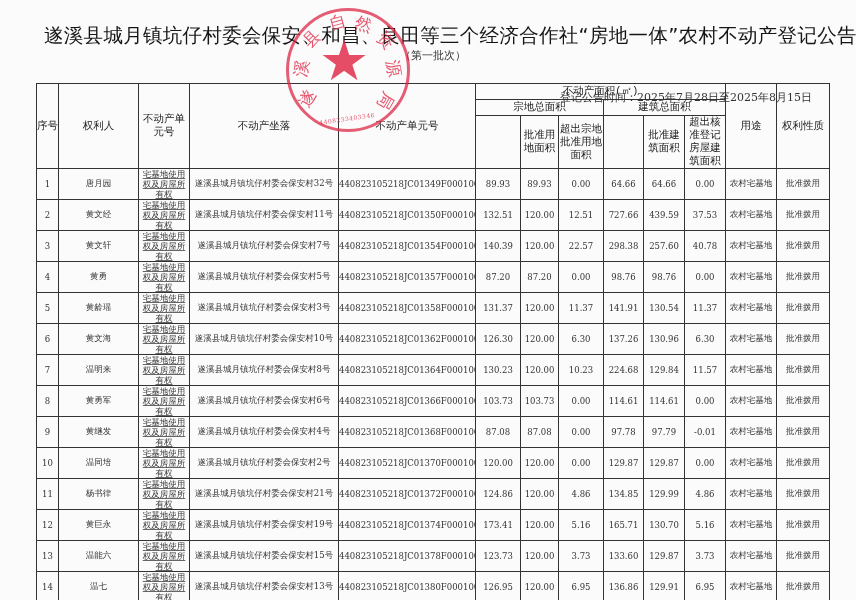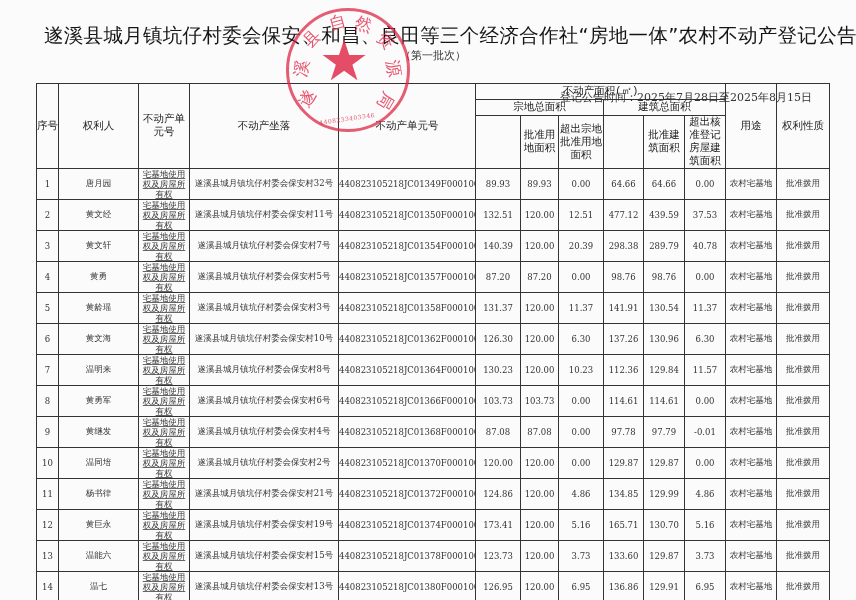"477.12" td.mono { text: 477.12 -> 727.66 }
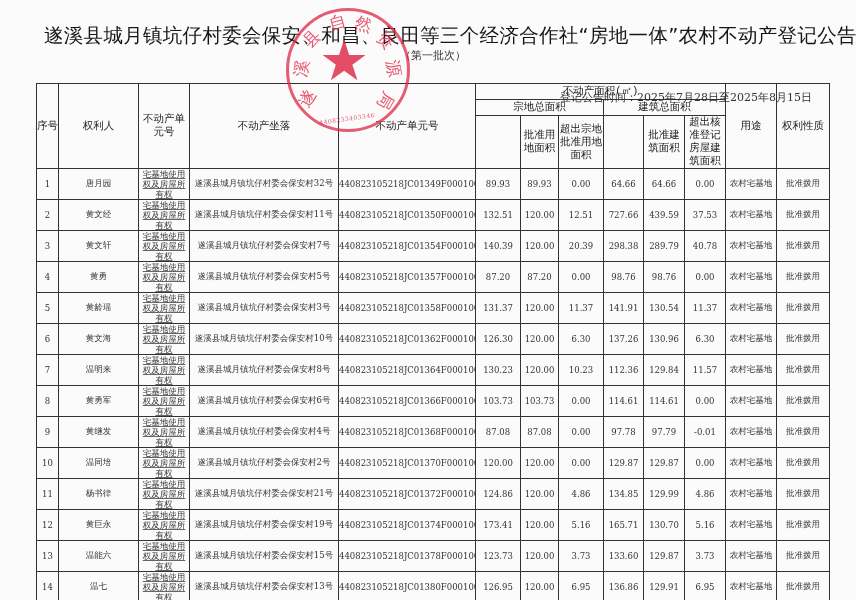"20.39" td.mono { text: 20.39 -> 22.57 }
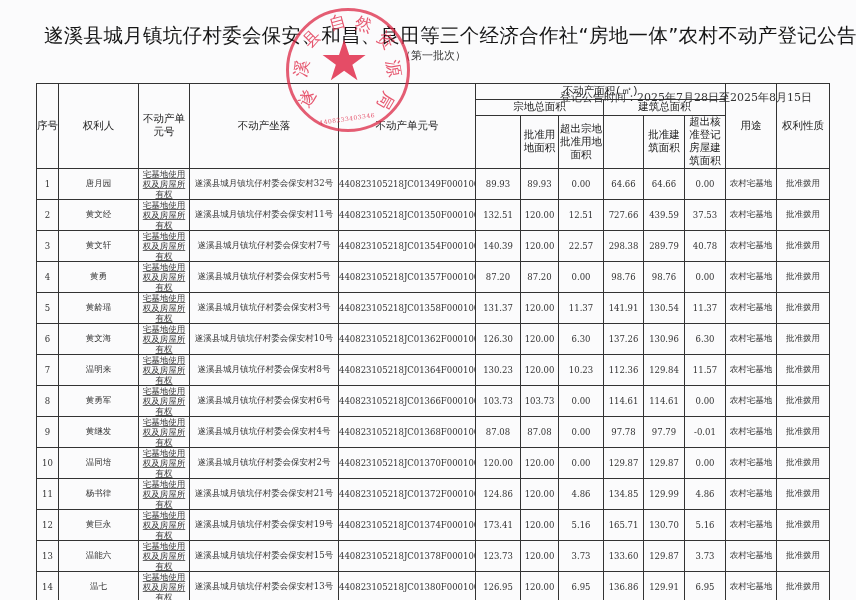"289.79" td.mono { text: 289.79 -> 257.60 }
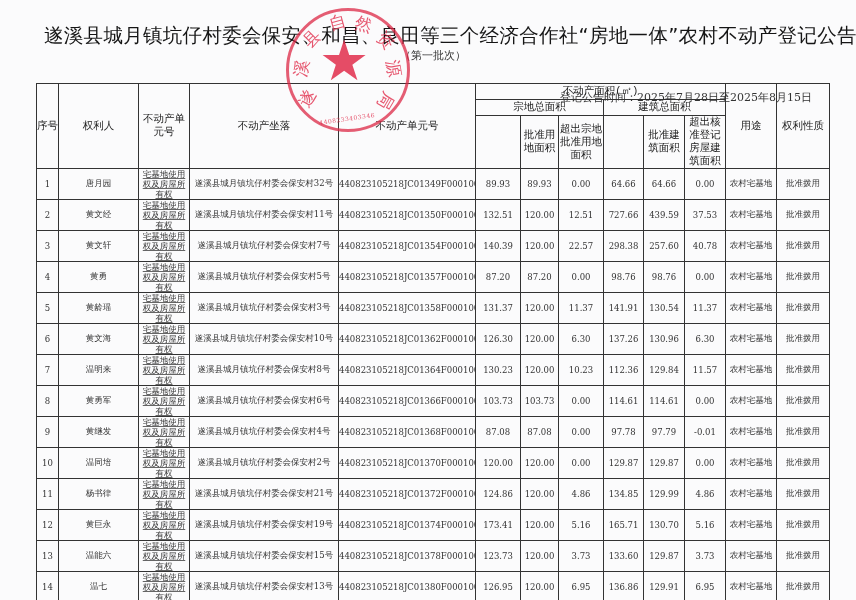"112.36" td.mono { text: 112.36 -> 224.68 }
